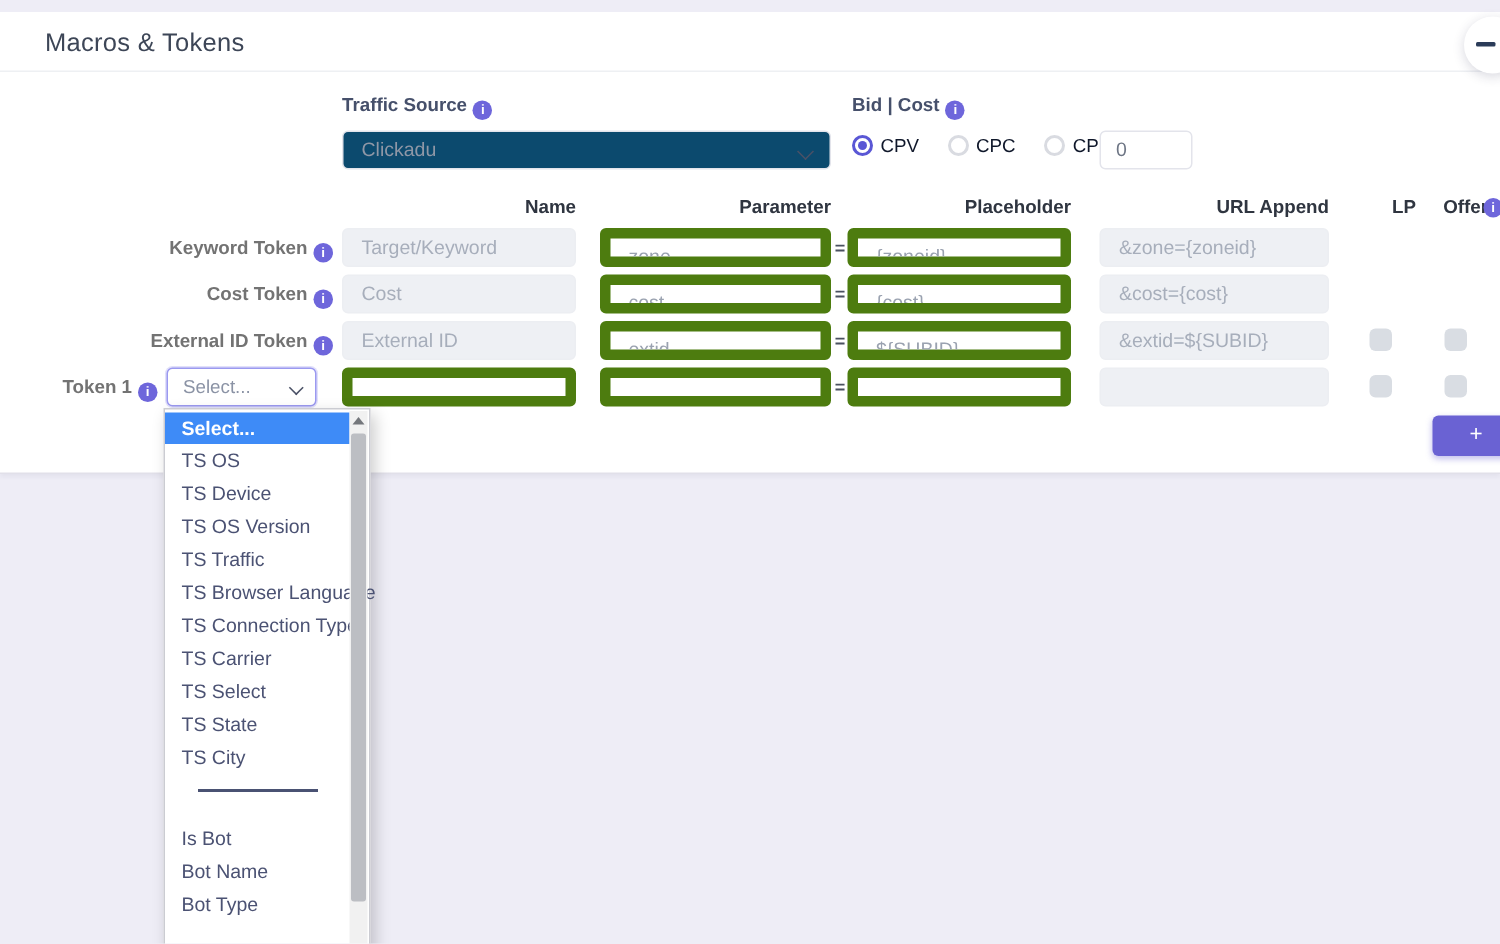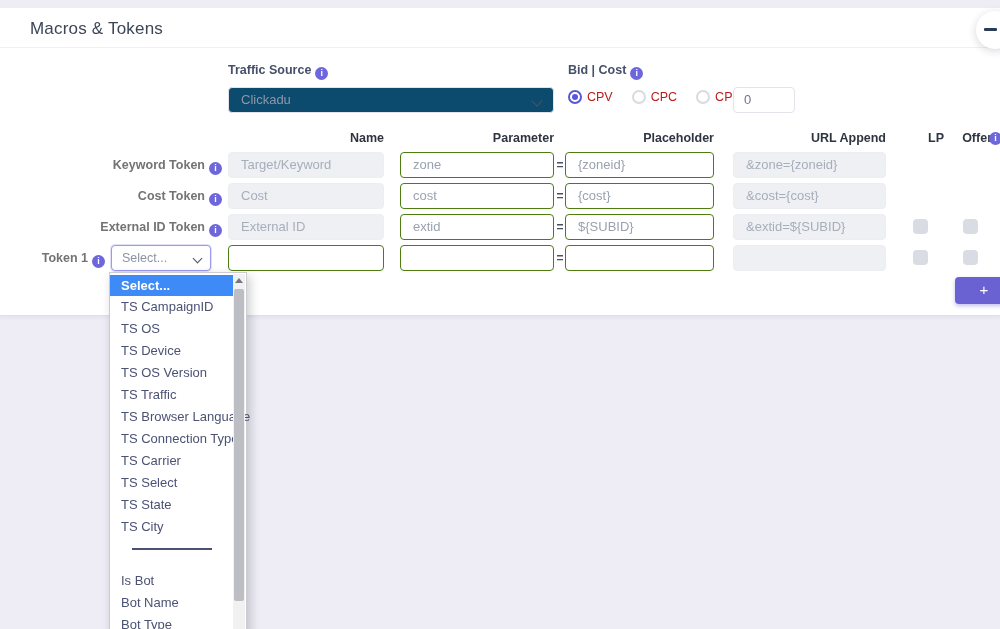"CPV" .radio-label { color: #b91c1c -> #0f172a }
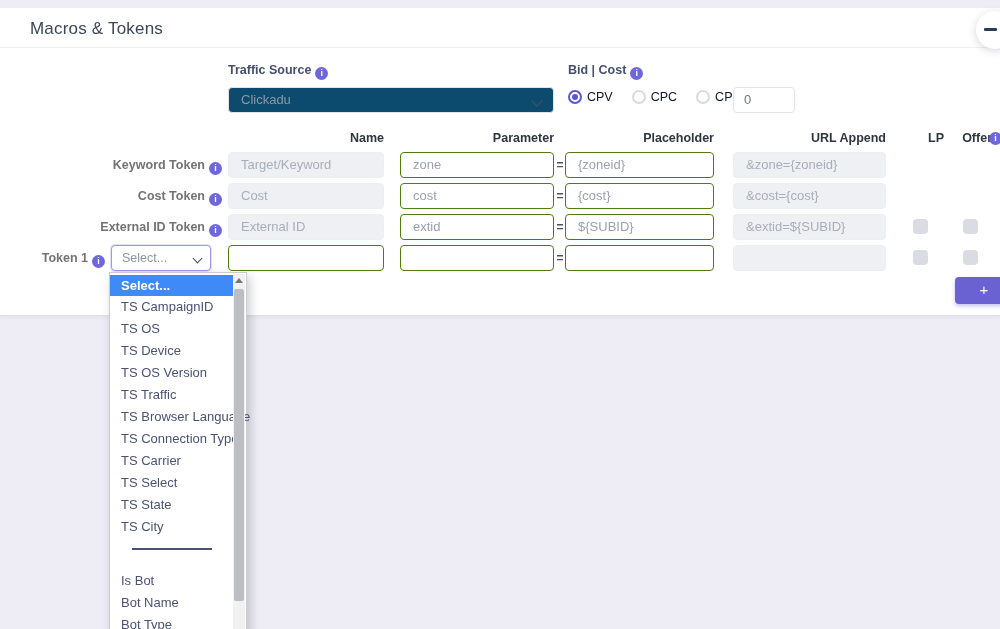"zone" .cell.en { border: 1px solid #4d7c0f -> 7px solid #4d7c0f }
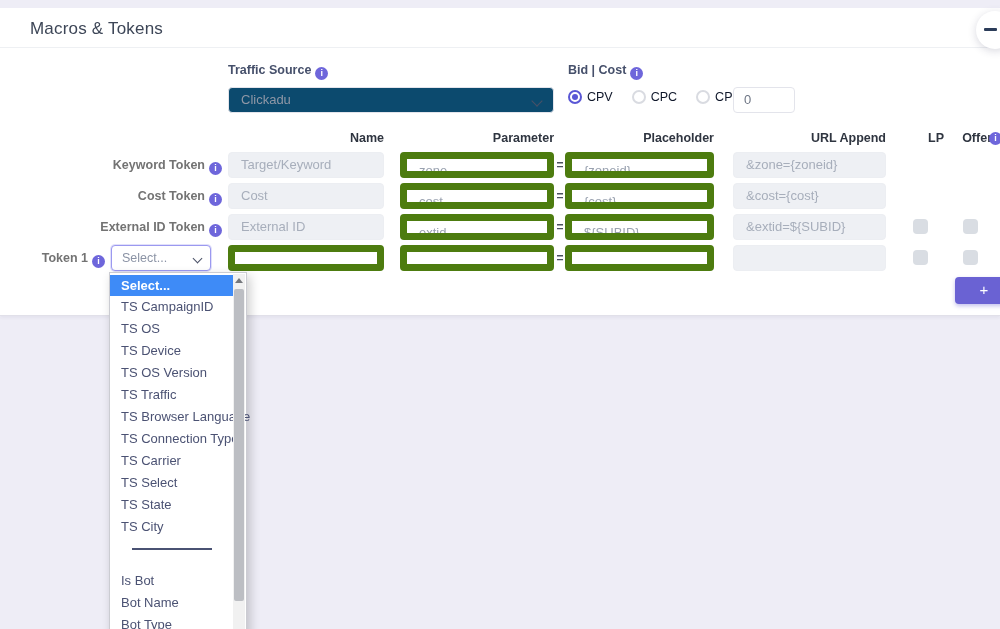"TS CampaignID" li { html: <li>TS CampaignID</li> -> none }
